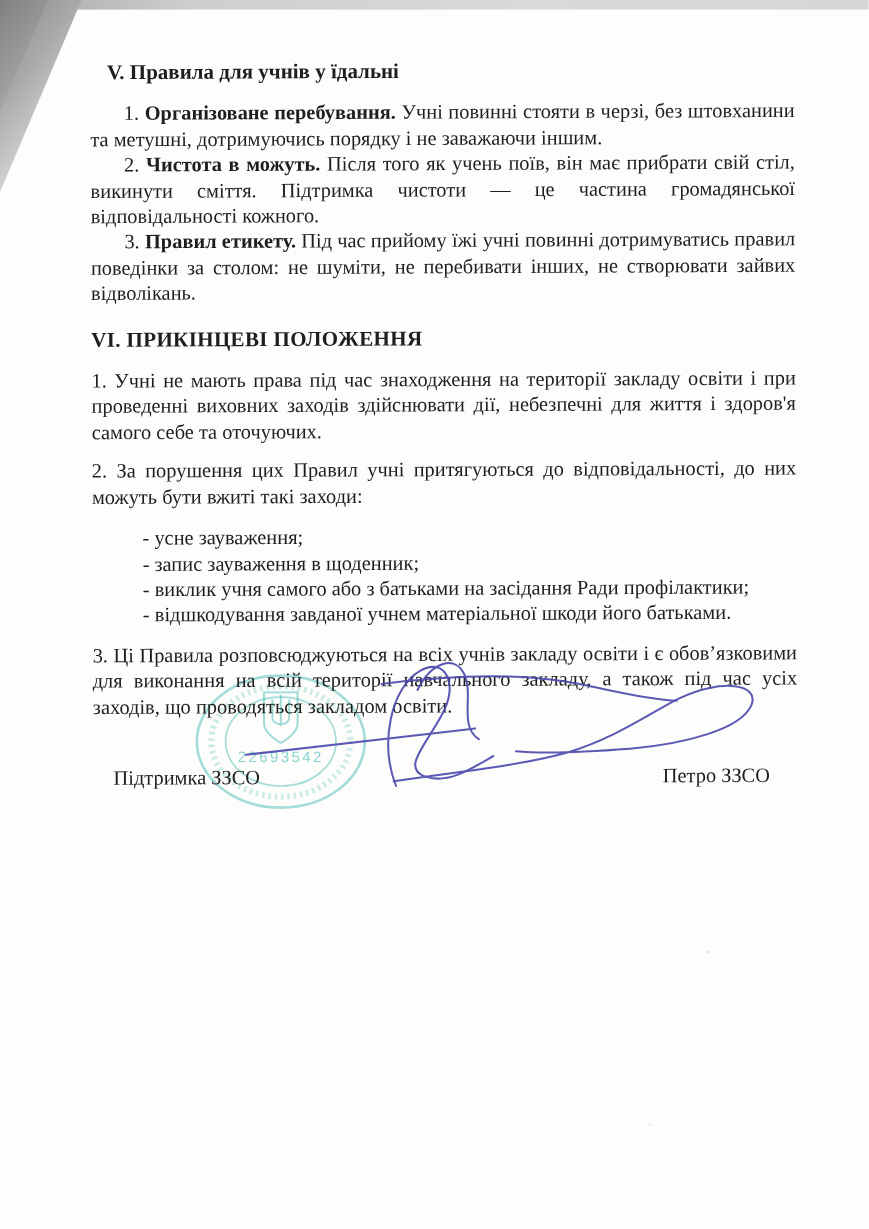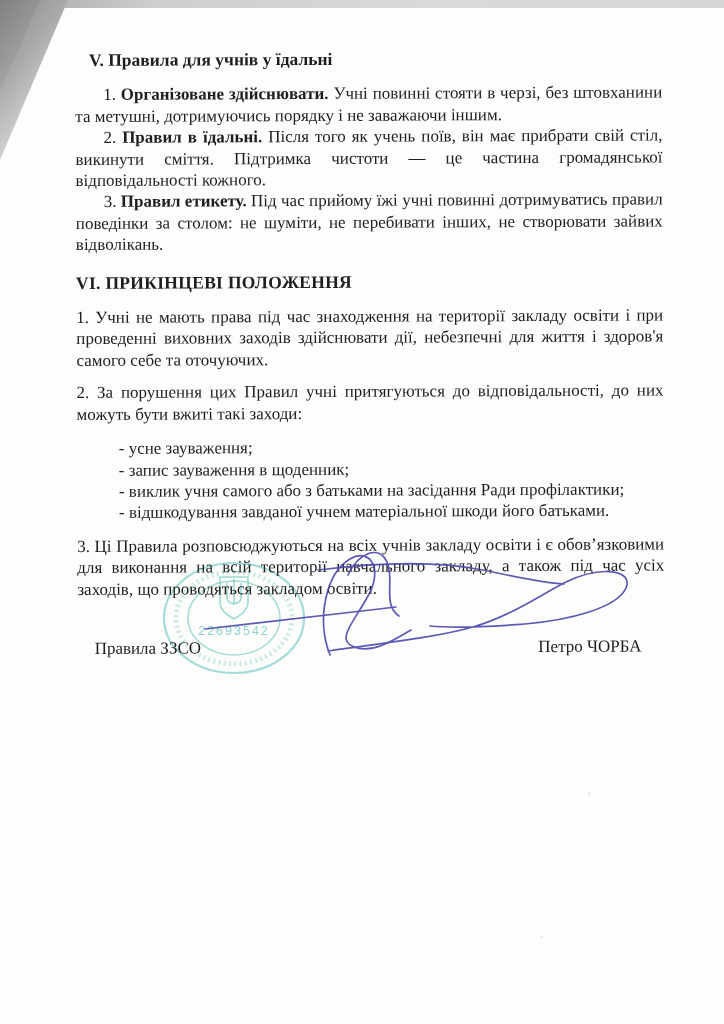"Організоване здійснювати." b { text: здійснювати -> перебування }
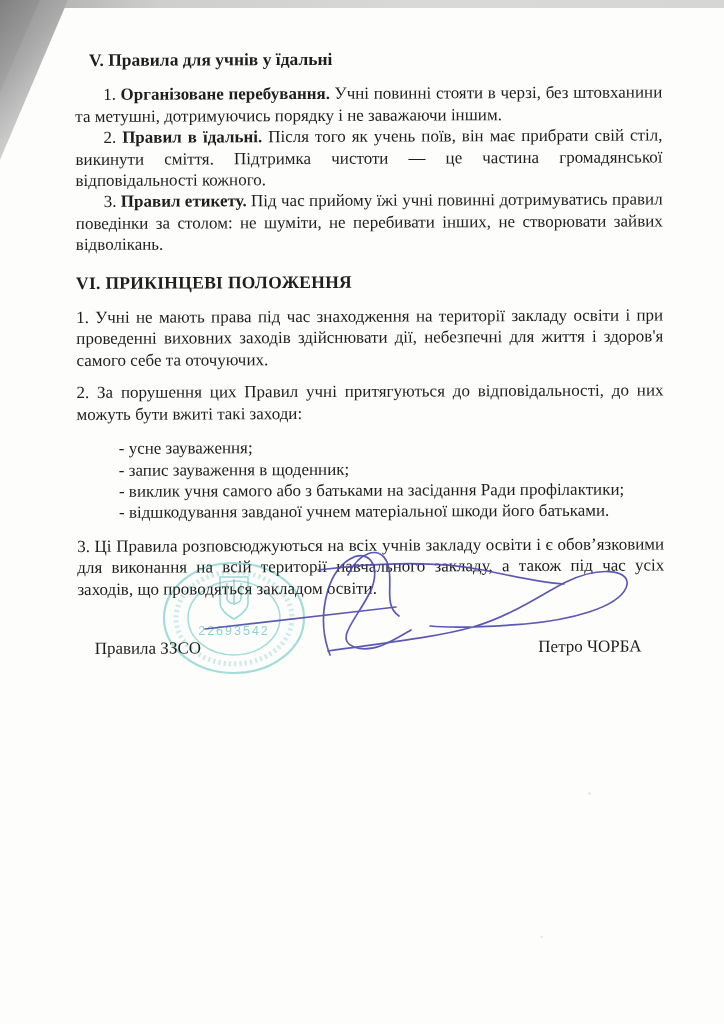"Правил в їдальні." b { text: Правил в їдальні -> Чистота в можуть }
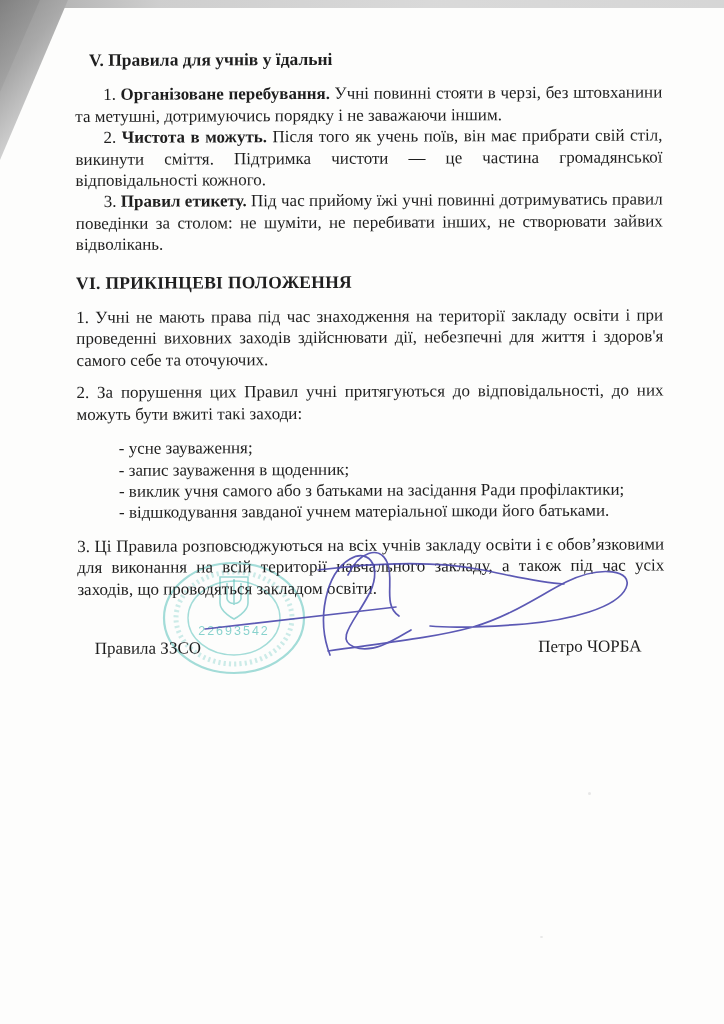"Правила ЗЗСО" span { text: Правила -> Підтримка }
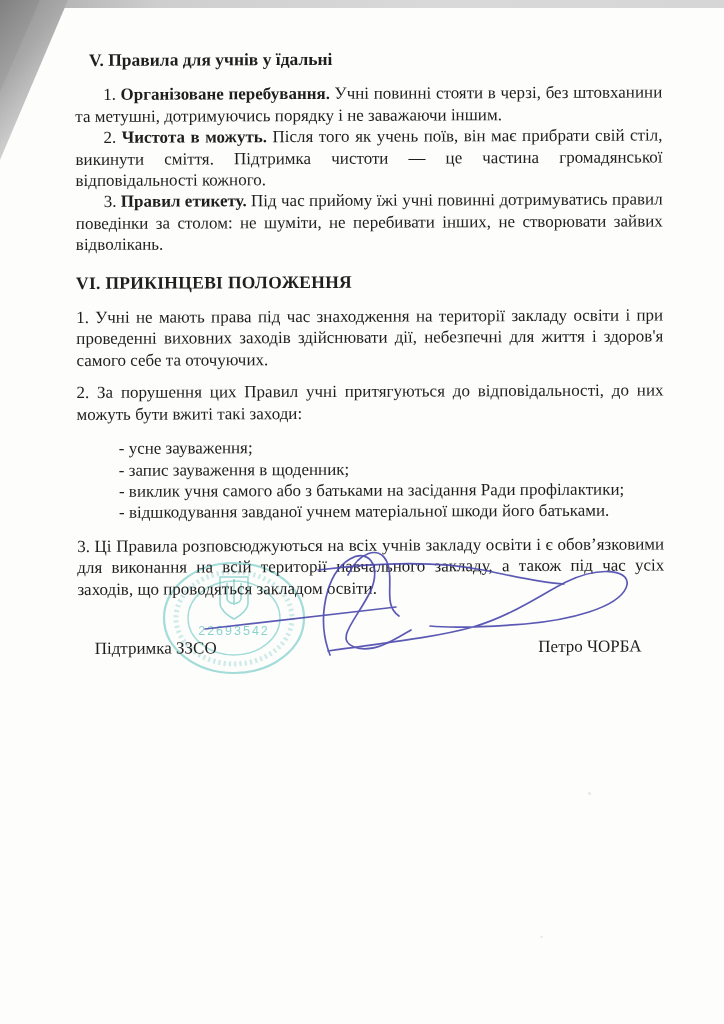"Петро ЧОРБА" span { text: ЧОРБА -> ЗЗСО }
